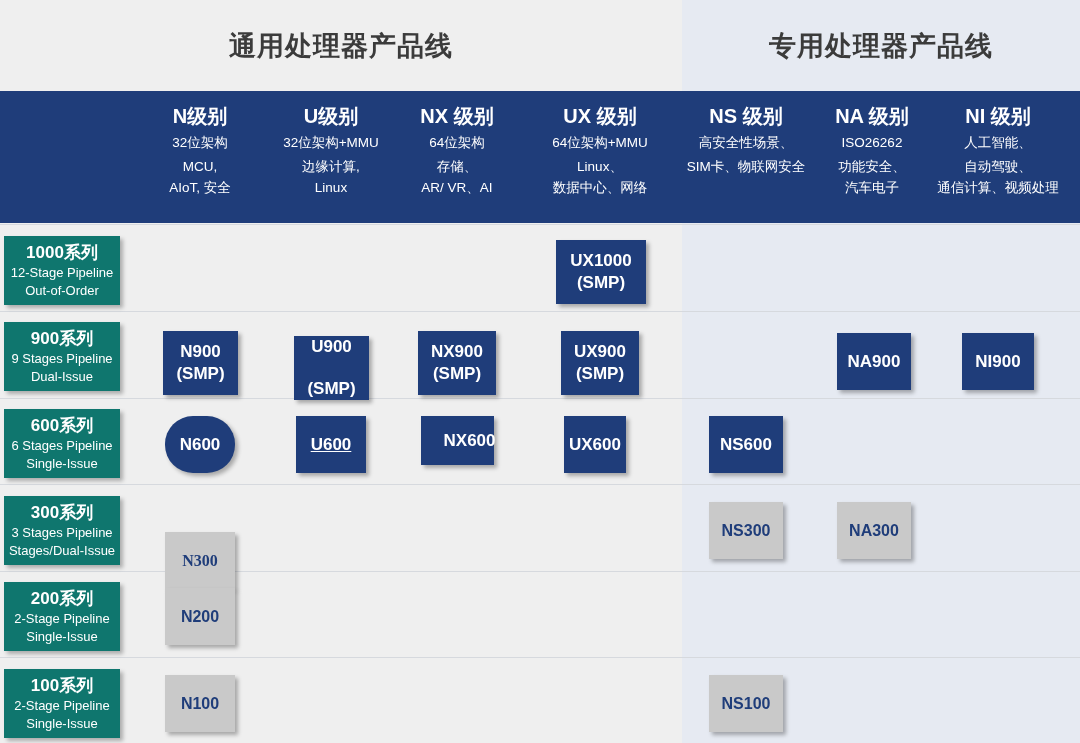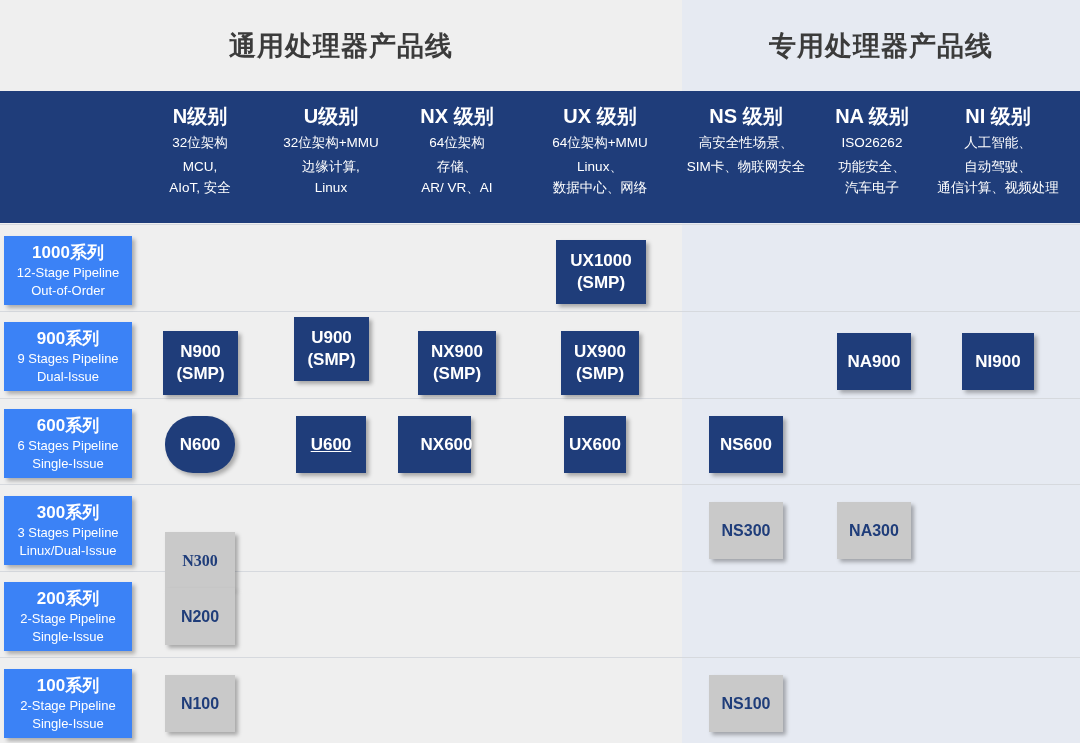"1000系列" .row-label { background: #3b82f6 -> #0f766e; width: 128px -> 116px }
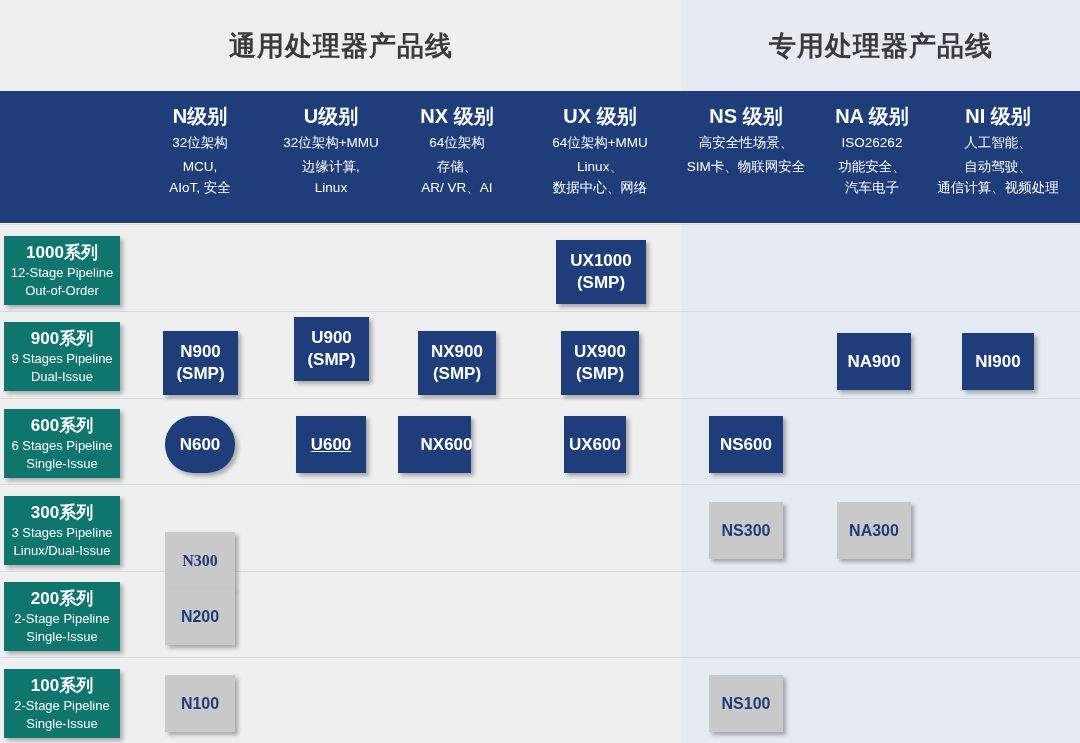"U900" div.chip { justify-content: none -> space-between; top: 317px -> 336px }
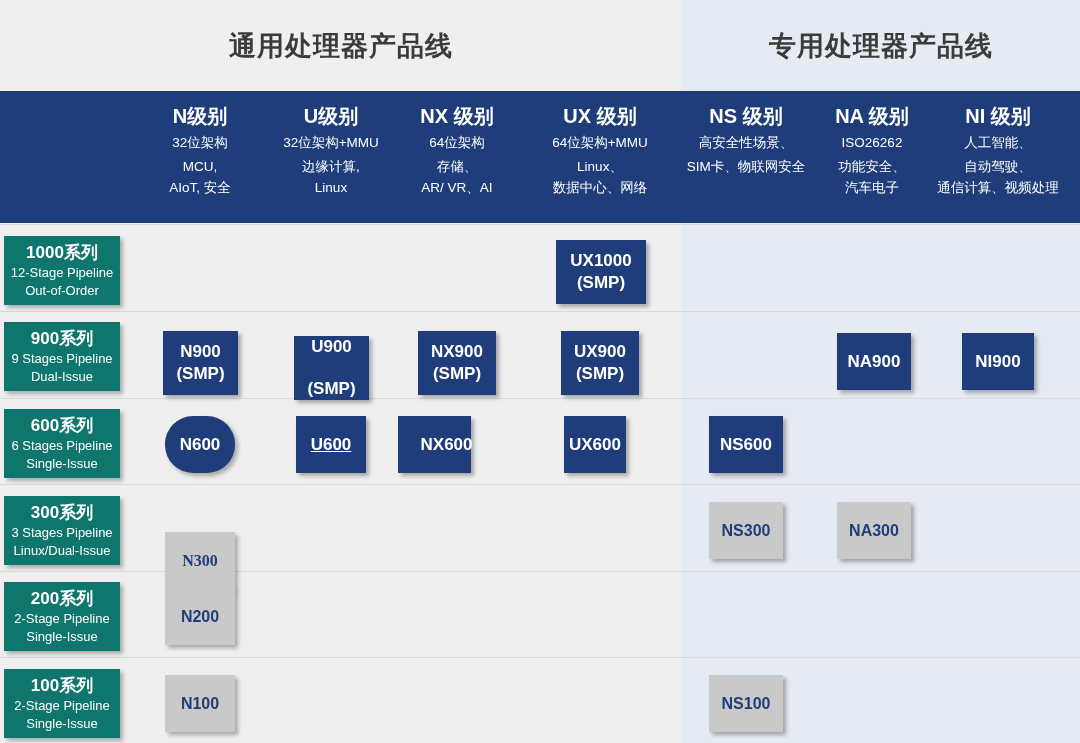"NX600" div.chip { height: 57px -> 49px; left: 398px -> 421px }
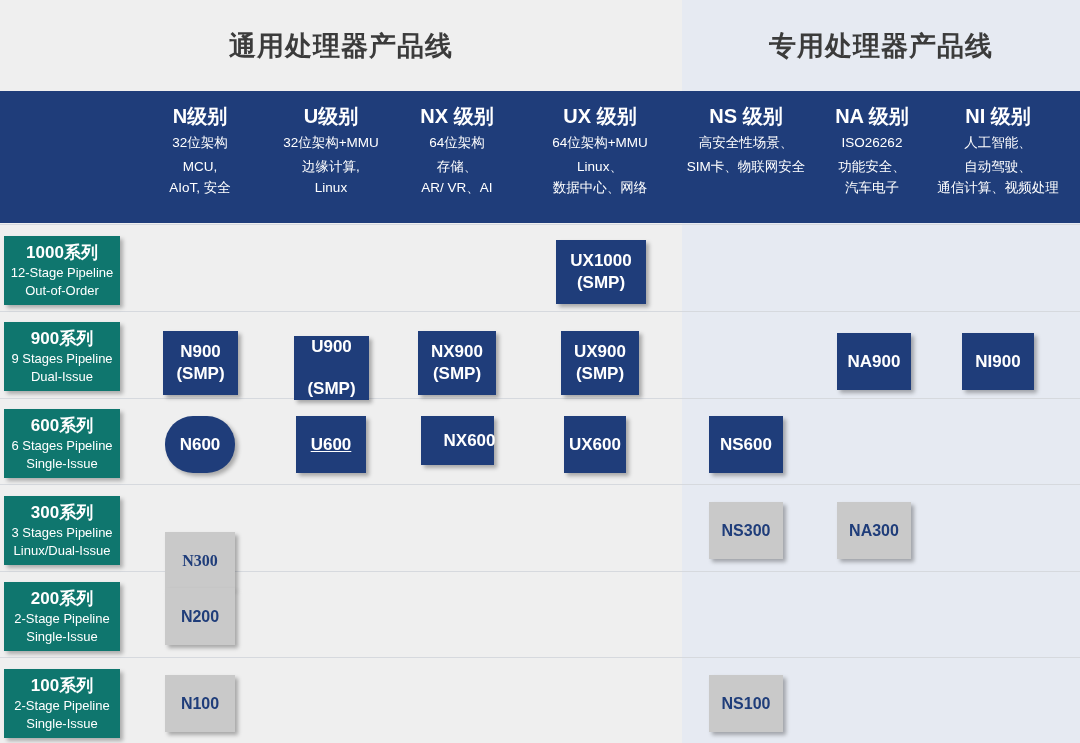"Linux/Dual-Issue" div.rl-sub { text: Linux/Dual-Issue -> Stages/Dual-Issue }
